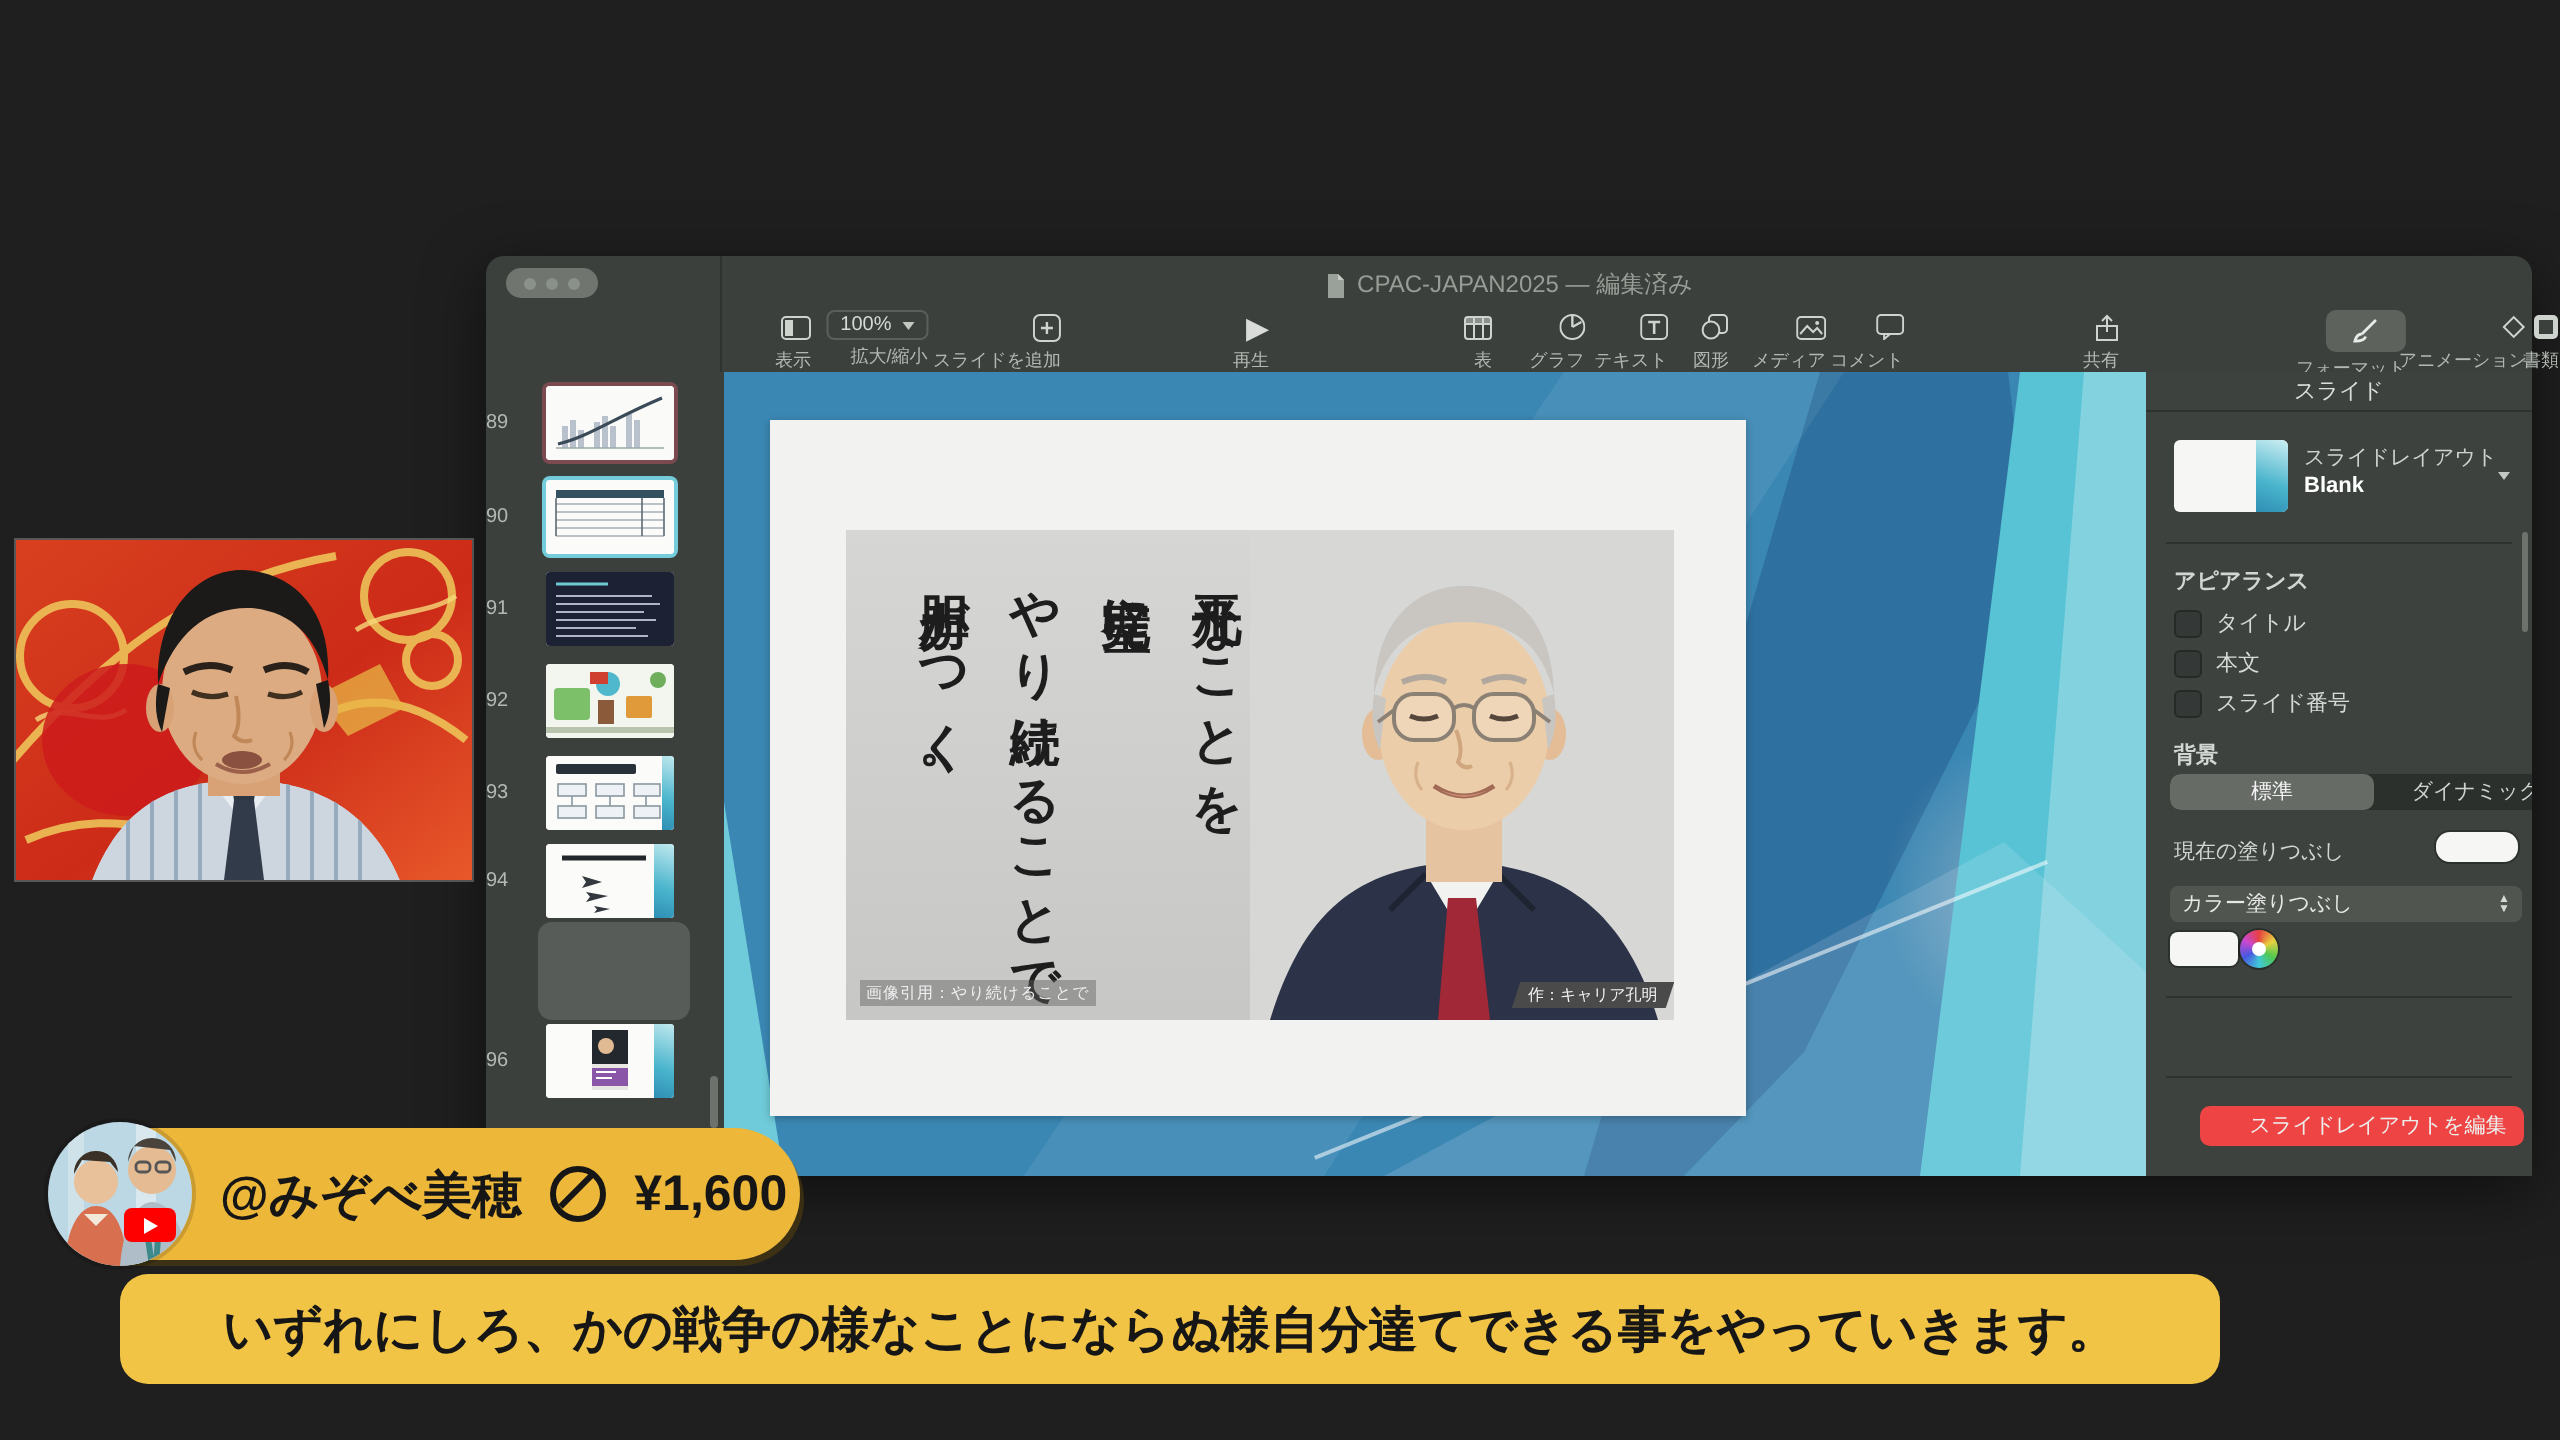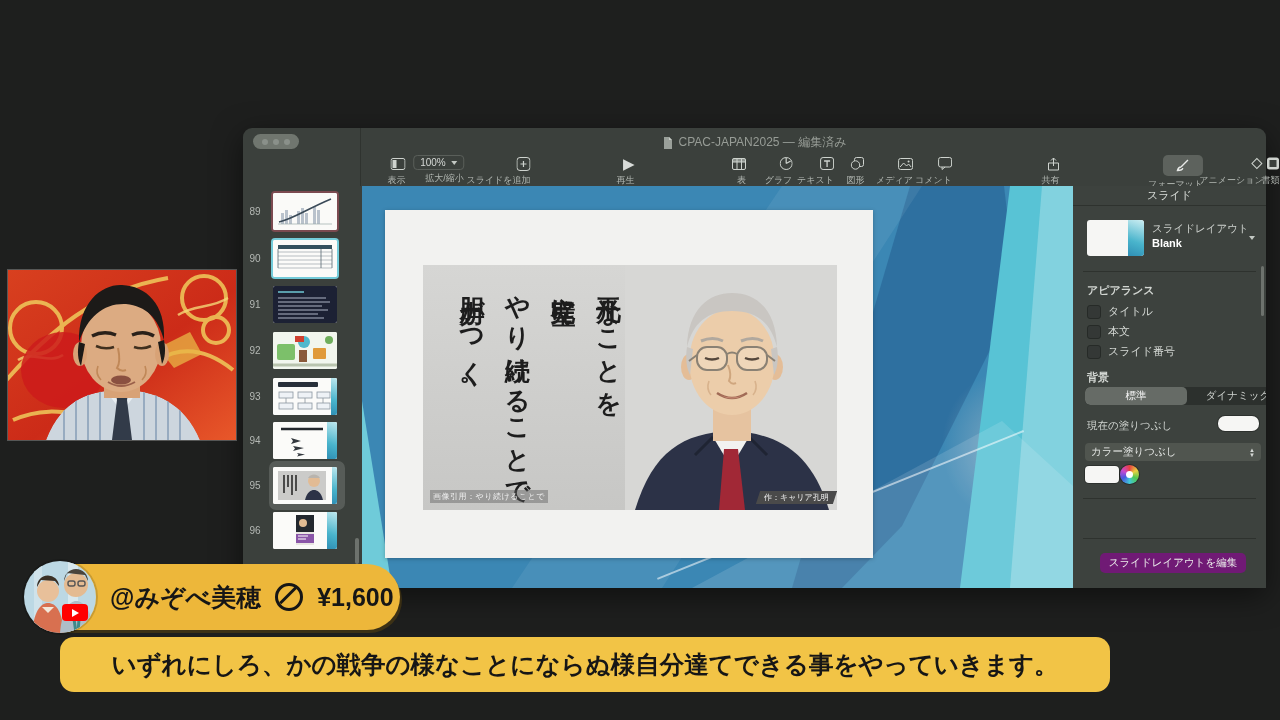"89" .tnum { text-align: center -> left }
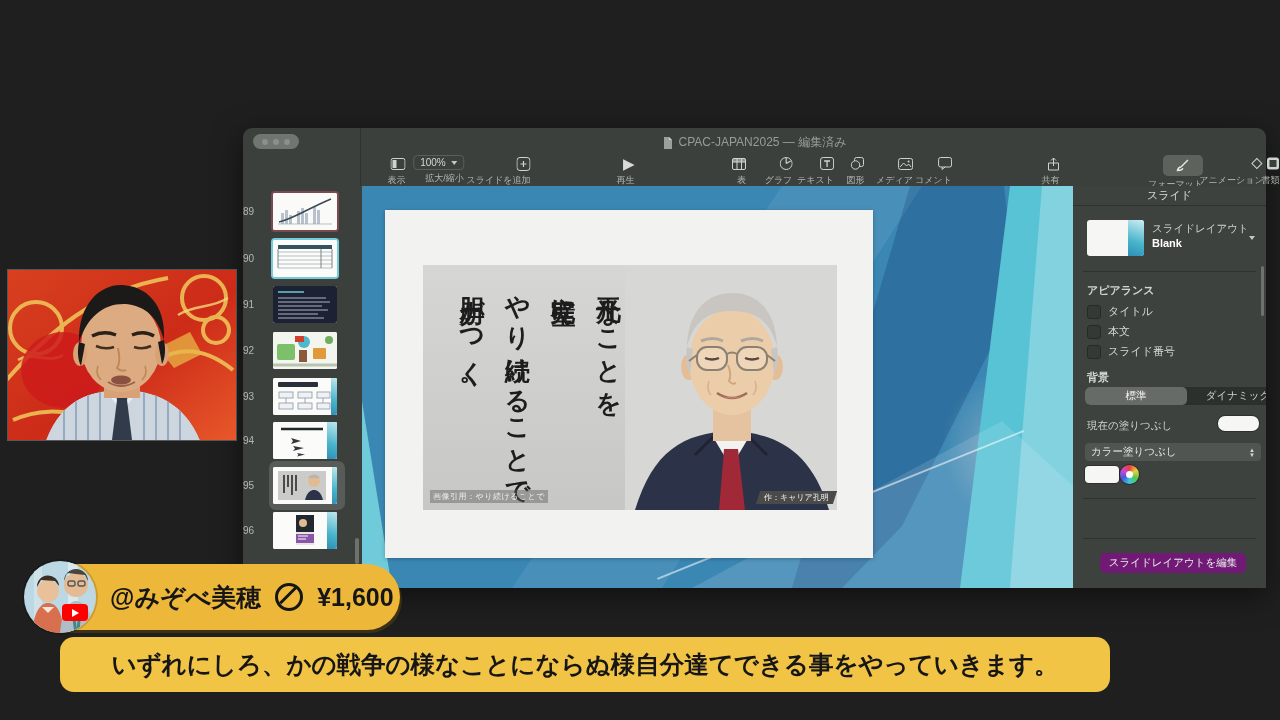"95" div.trow { html: <div> <div>95</div> <div> <svg> <rect></rect> <rect></rect> <g> <path></path> </g> <circle></circle> <path></path> <path></path> </svg> <div></div> </div> </div> -> none }
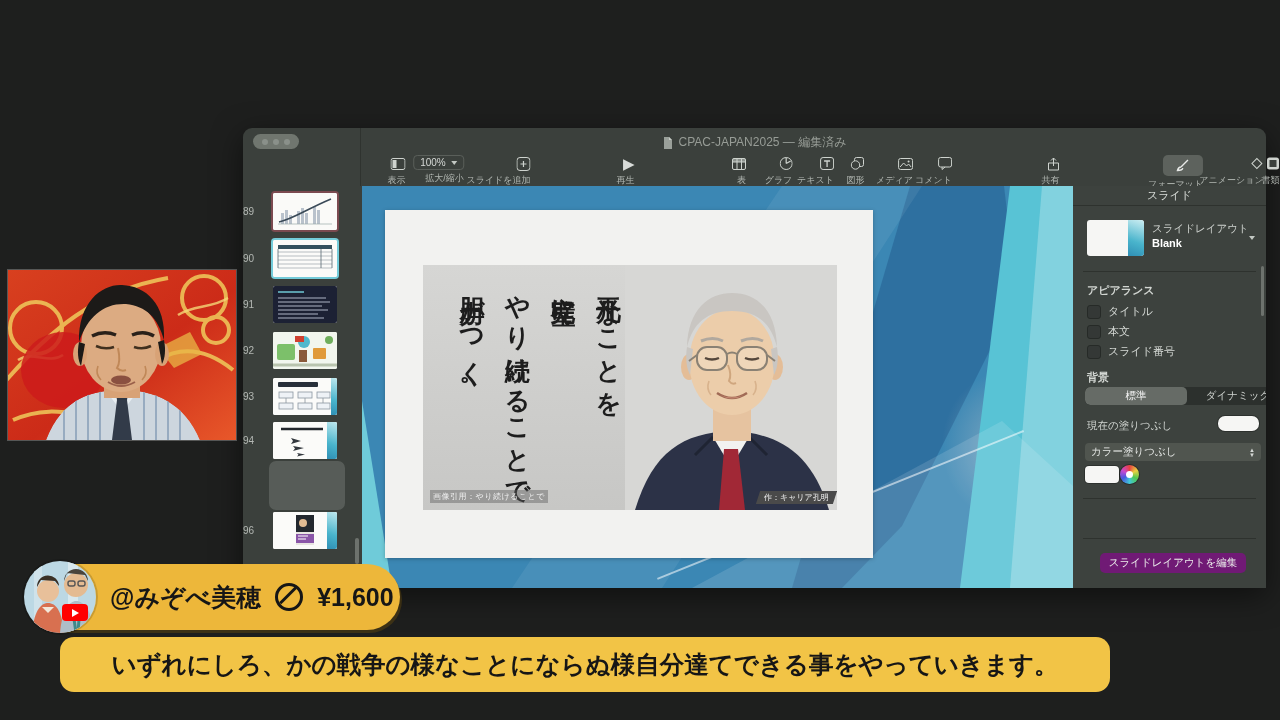"スライドレイアウトを編集" .editbtn { background: #701a75 -> #ef4444; padding-left: none -> 16px }
